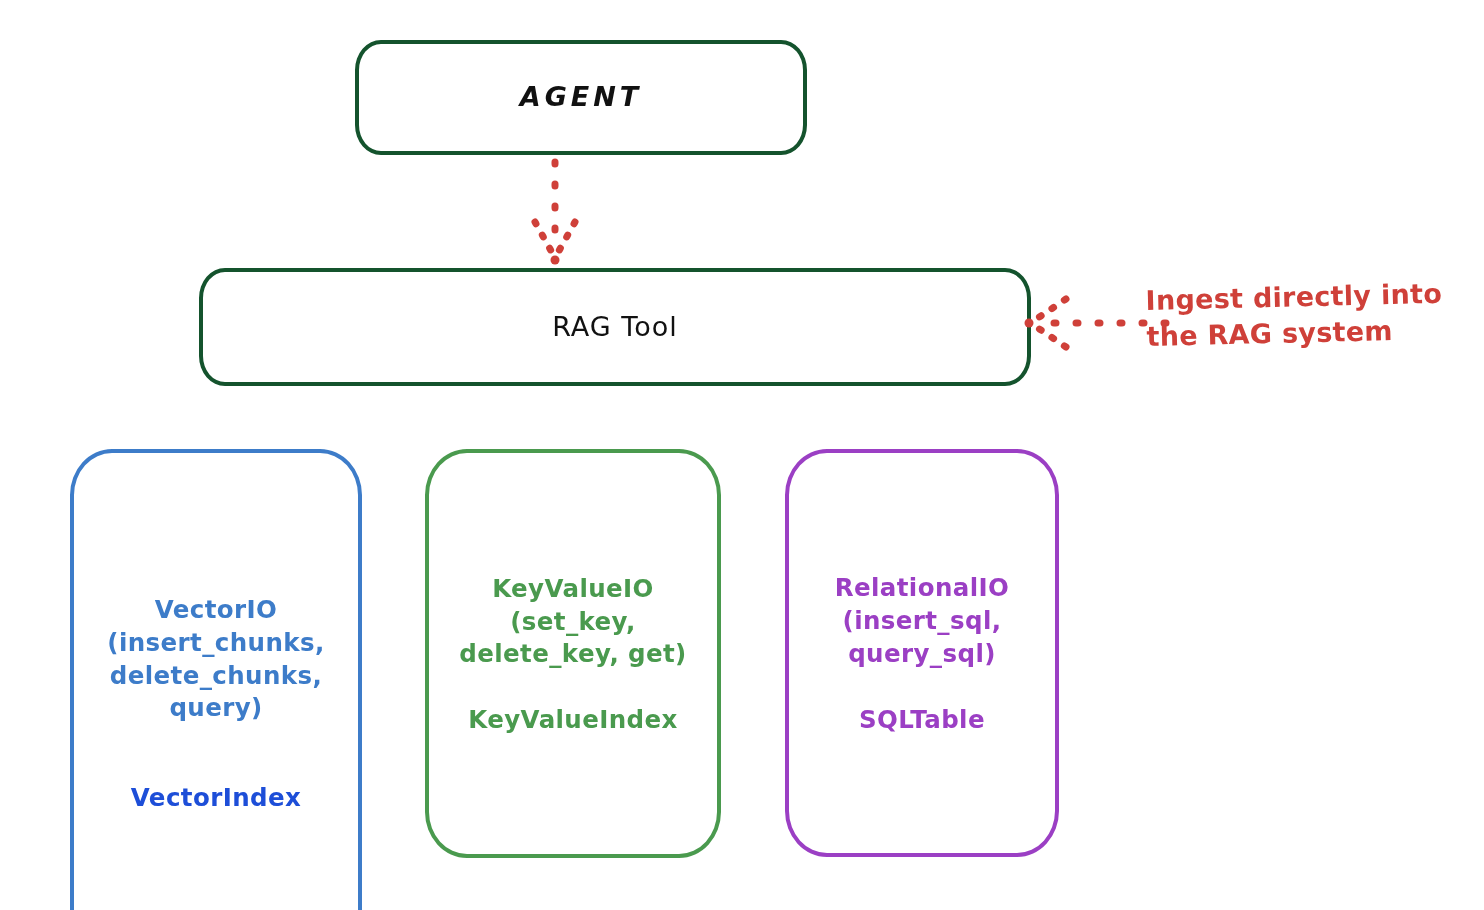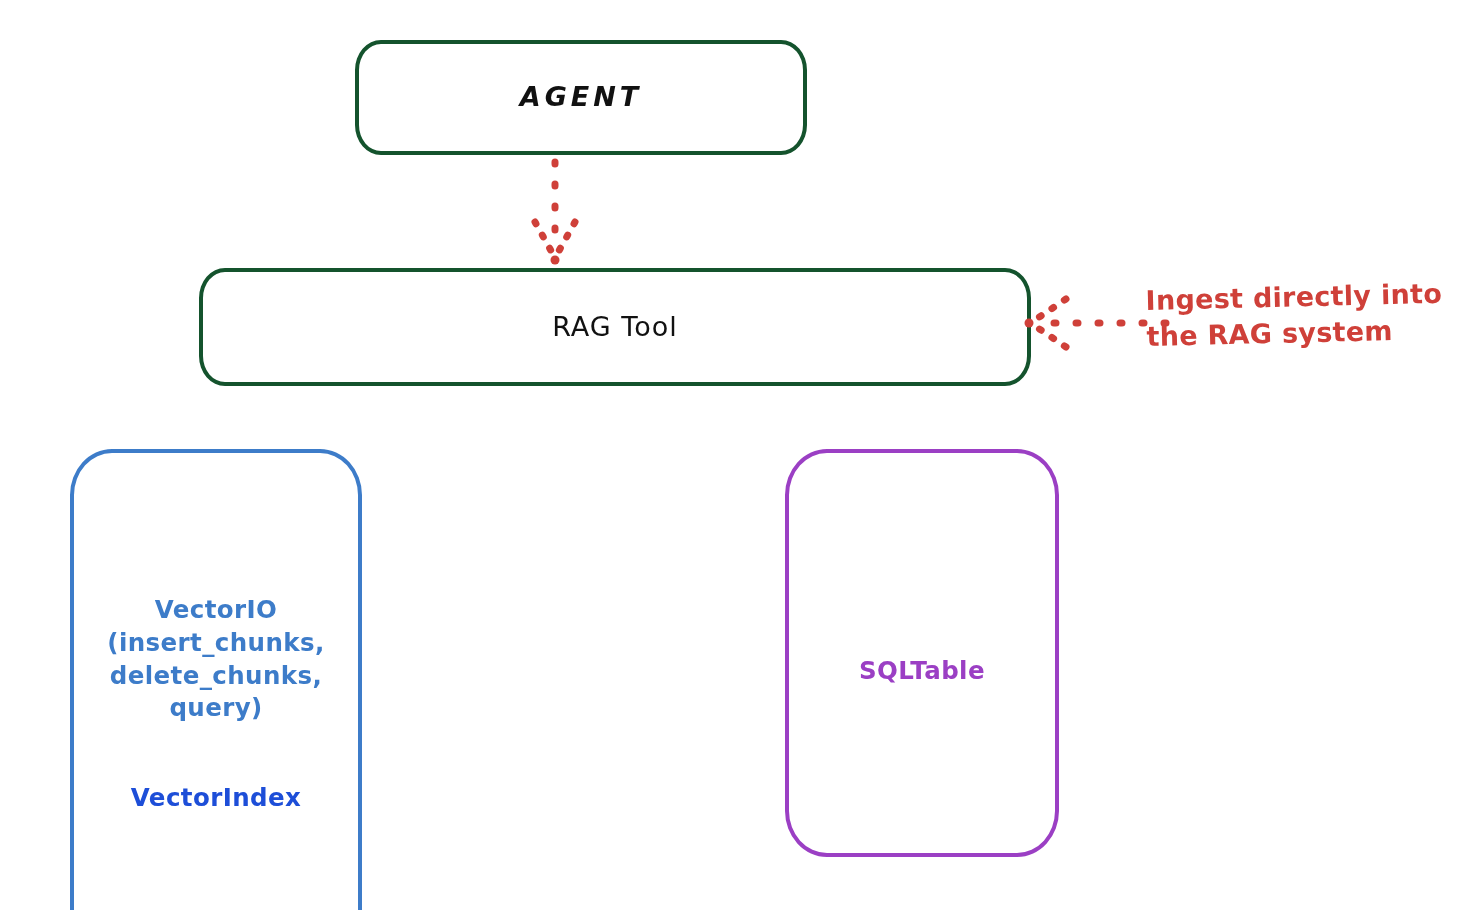"KeyValueIO" div.node { html: none -> <div> <div>KeyValueIO (set_key, delete_key, get)</div> <div>KeyValueIndex</div> </div> }
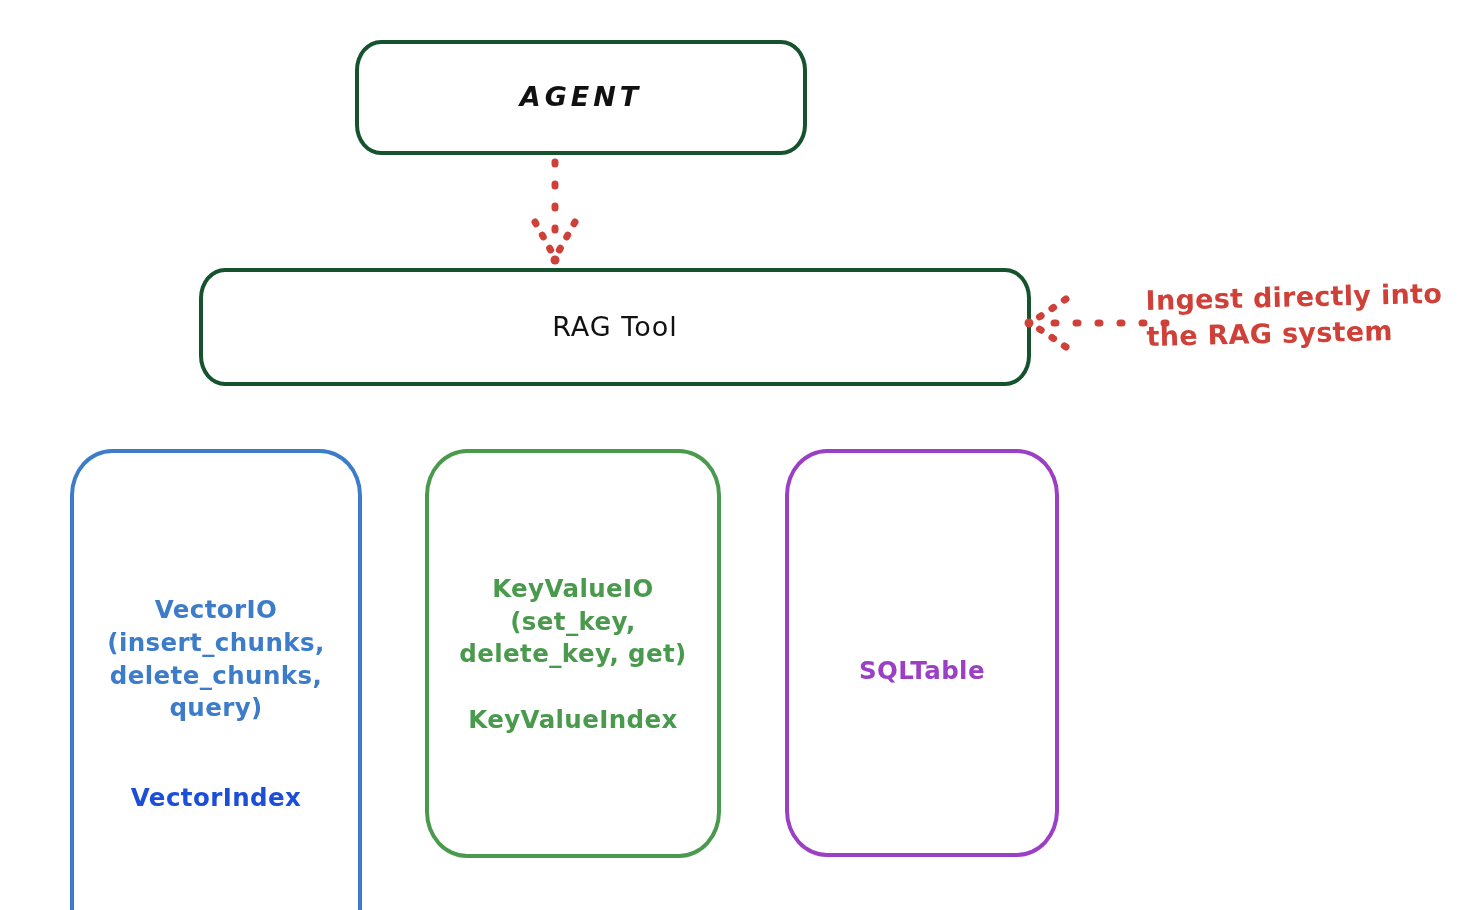"RelationalIO" div.node-label { html: none -> <div>RelationalIO (insert_sql, query_sql)</div> }
